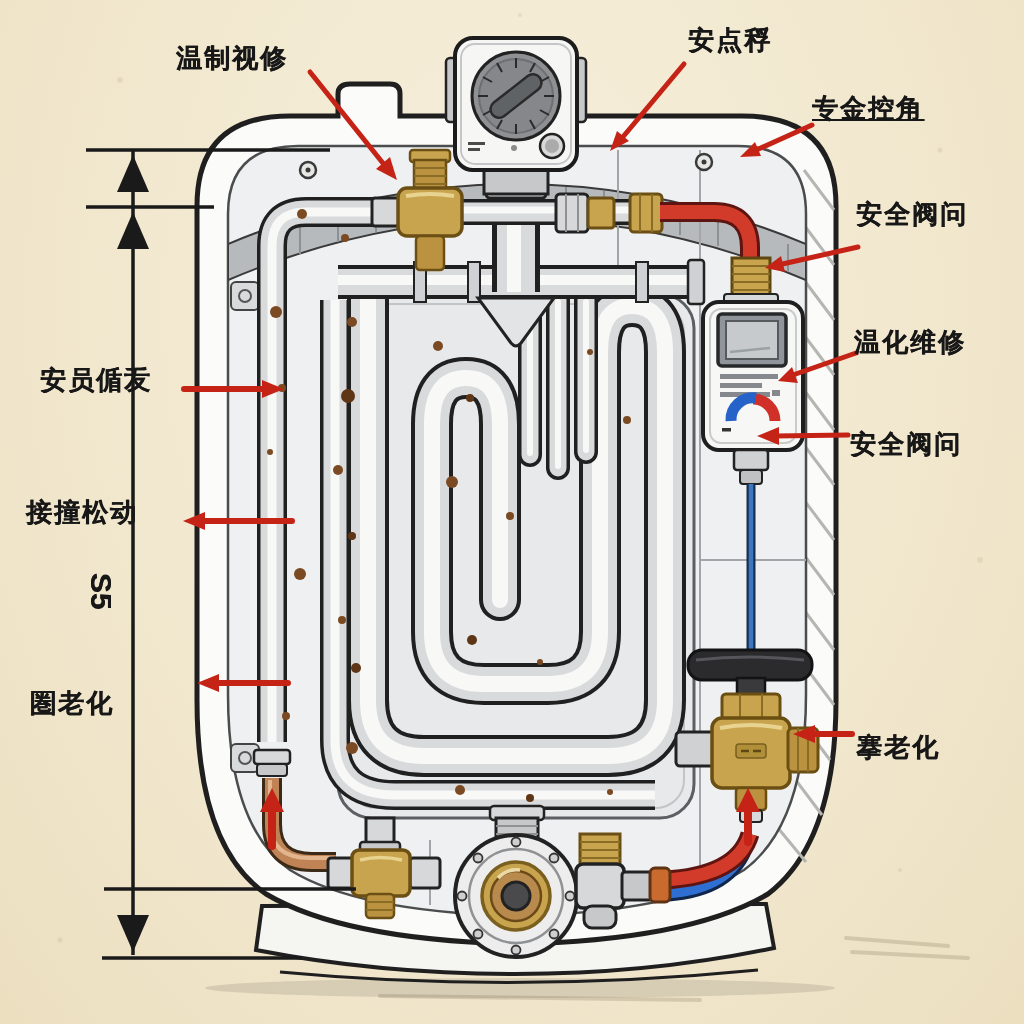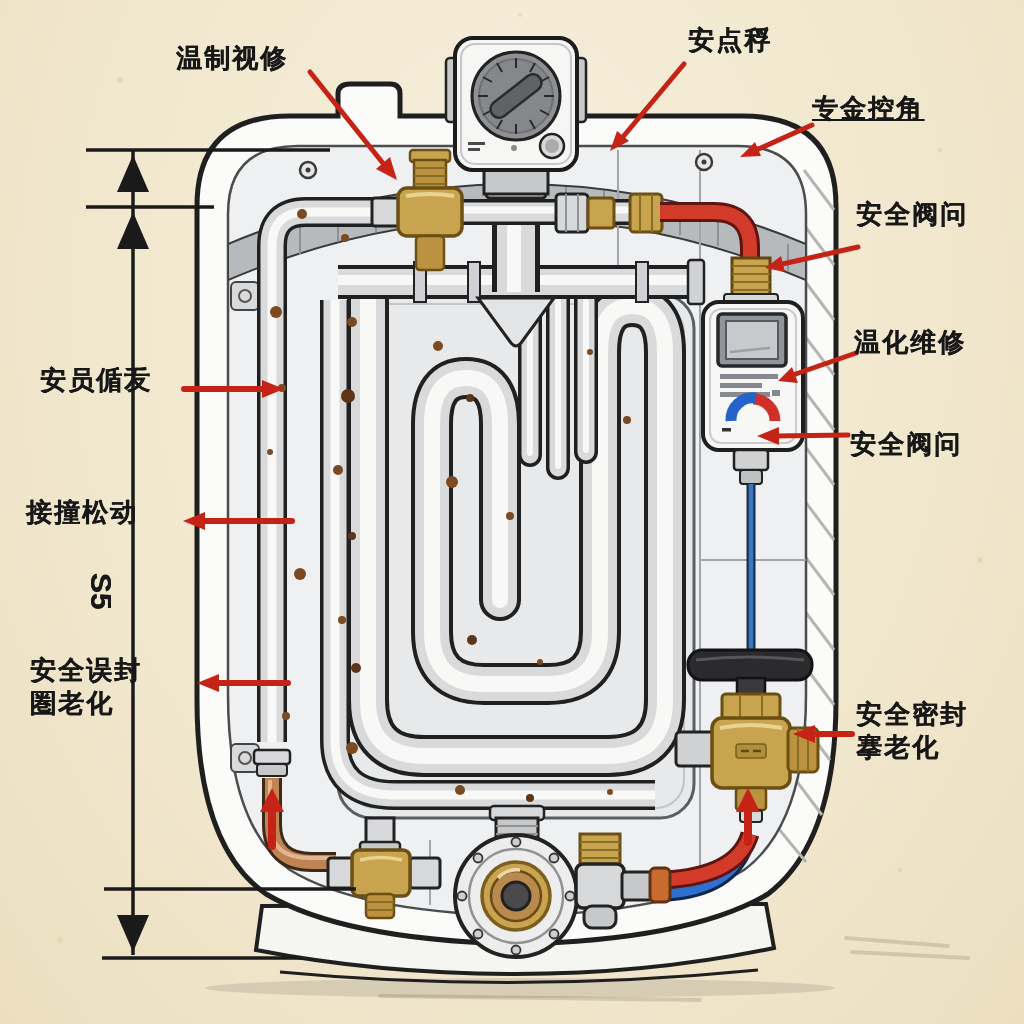"安全误封" span { html: <span>安全误封</span> -> none }
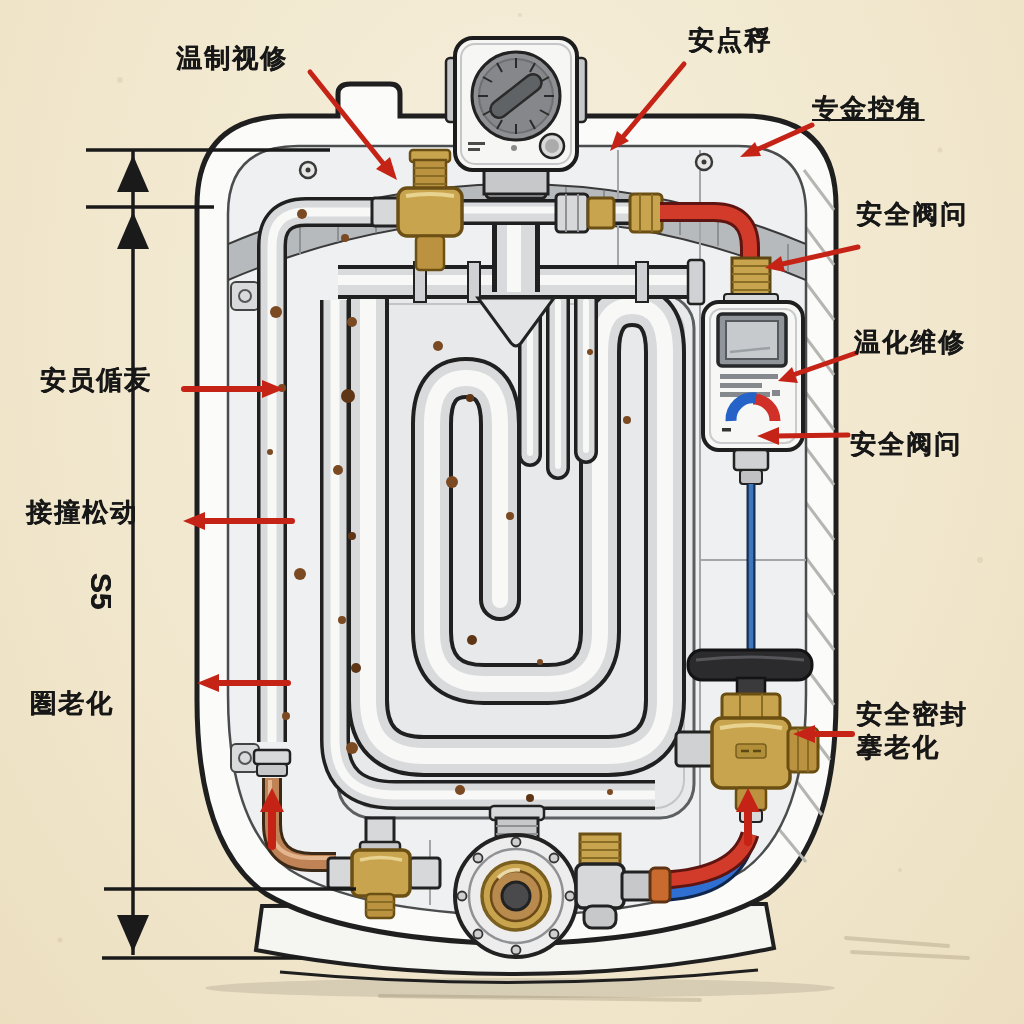"安全密封" span { html: <span>安全密封</span> -> none }
